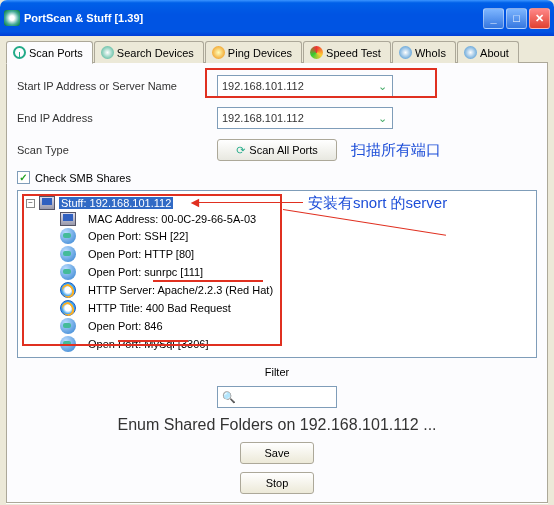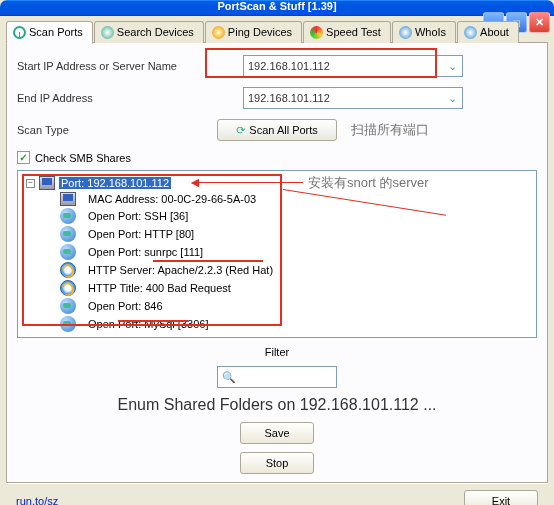"PortScan & Stuff [1.39]" .titlebar { flex-direction: column -> none; height: 16px -> 36px }
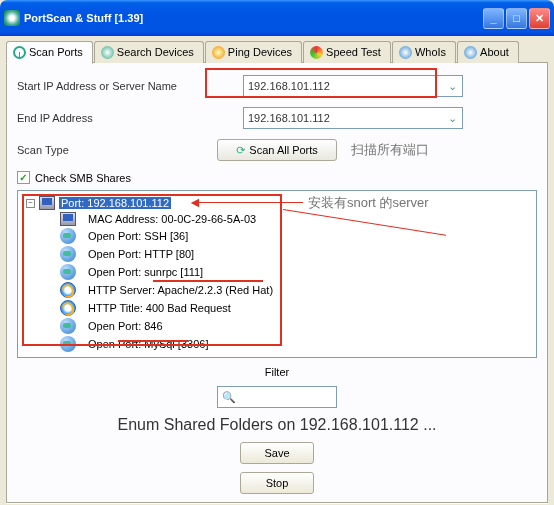"Scan Ports" .tab { align-items: flex-start -> center }
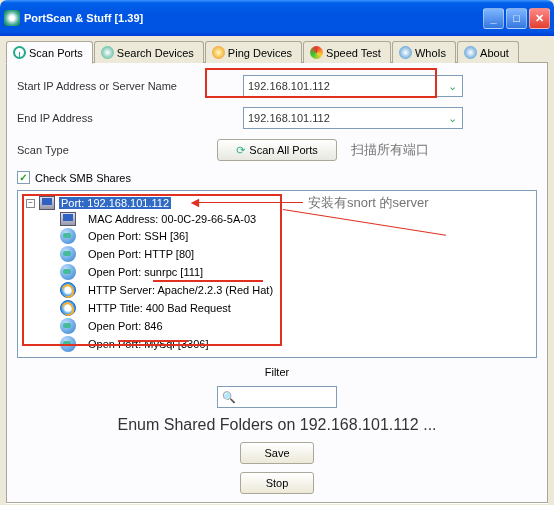"192.168.101.112" .combo { margin-left: 26px -> none; width: 220px -> 176px }
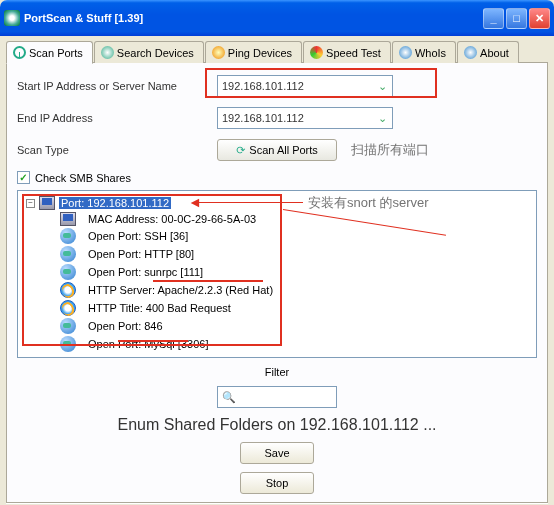"扫描所有端口" .ann-red { color: #737373 -> #1d4ed8; font-size: 13px -> 15px }
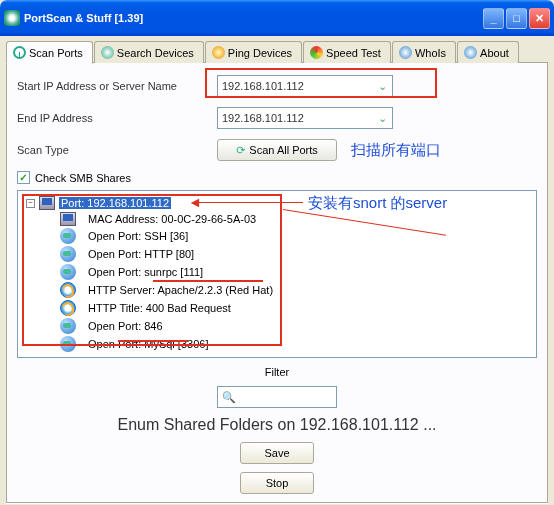"Port: 192.168.101.112" span.sel { text: Port -> Stuff }
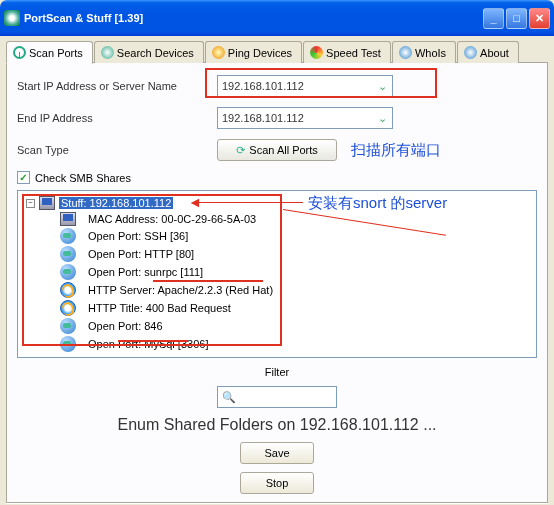"Open Port: SSH [36]" span { text: 36 -> 22 }
